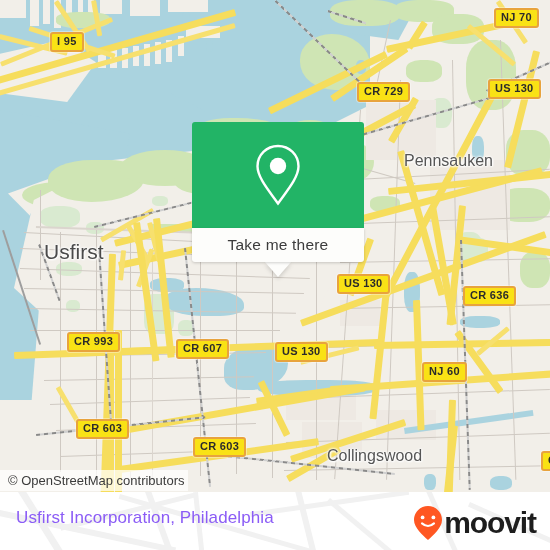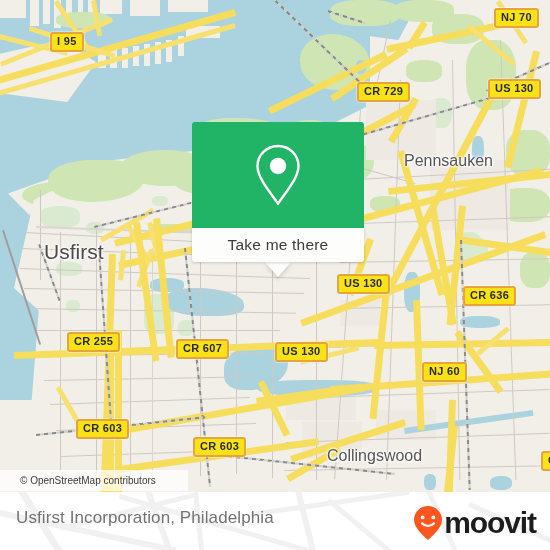"CR 255" div.shield { text: 255 -> 993 }
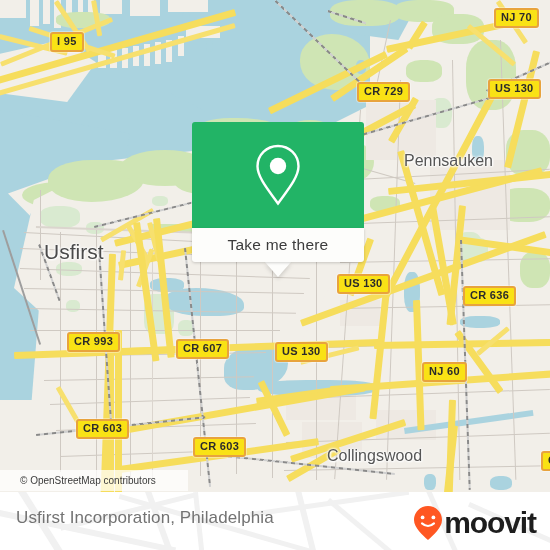"© OpenStreetMap contributors" .attrib { font-size: 10px -> 13px; padding-left: 20px -> 8px }
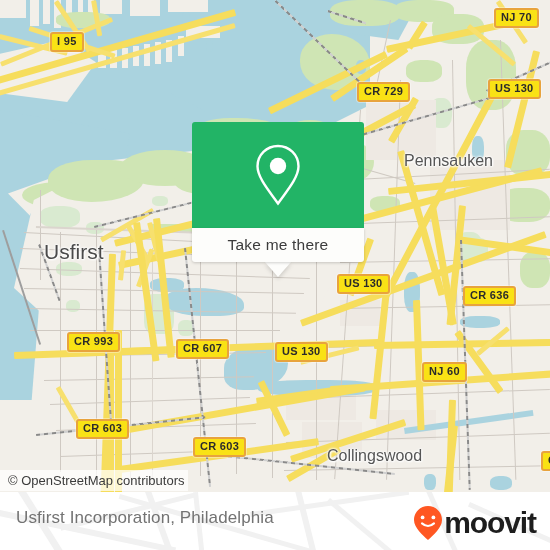"Usfirst Incorporation, Philadelphia" .foot-title { color: #737373 -> #8b5cf6 }
